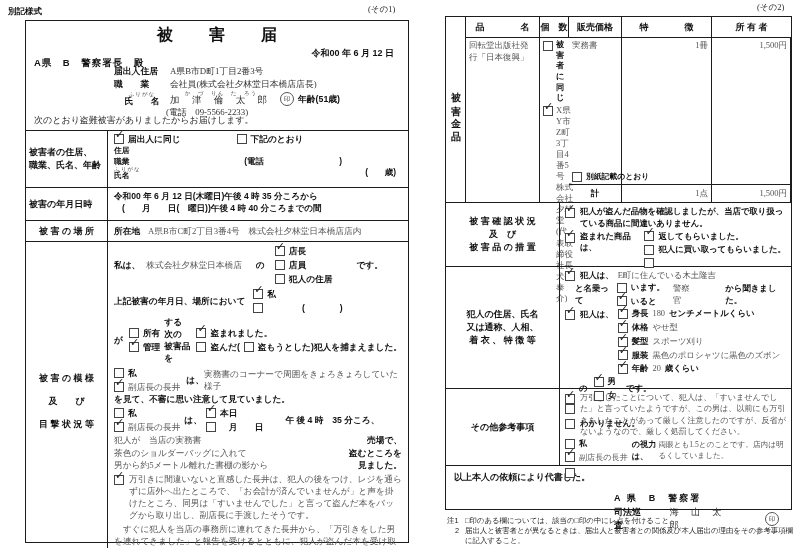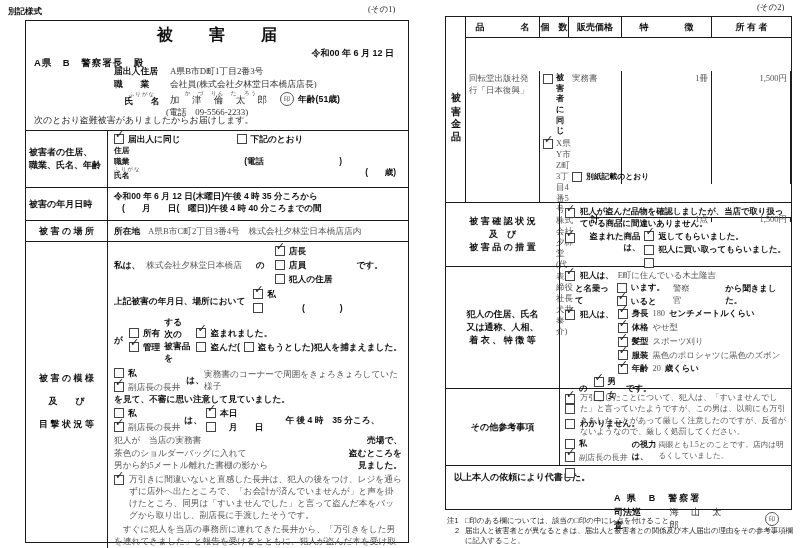"回転堂出版社発行「日本復興」" .cell { margin-top: 33px -> none }
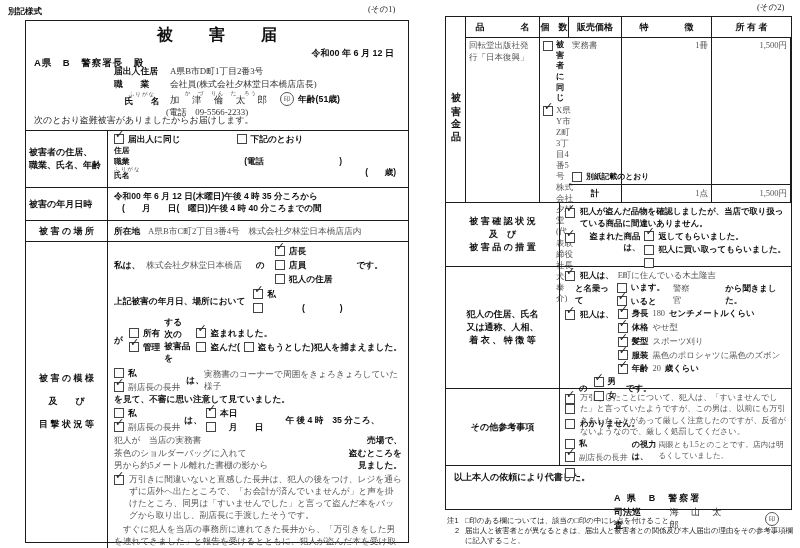"盗まれた商品は、" span.g { text-align: right -> none }
